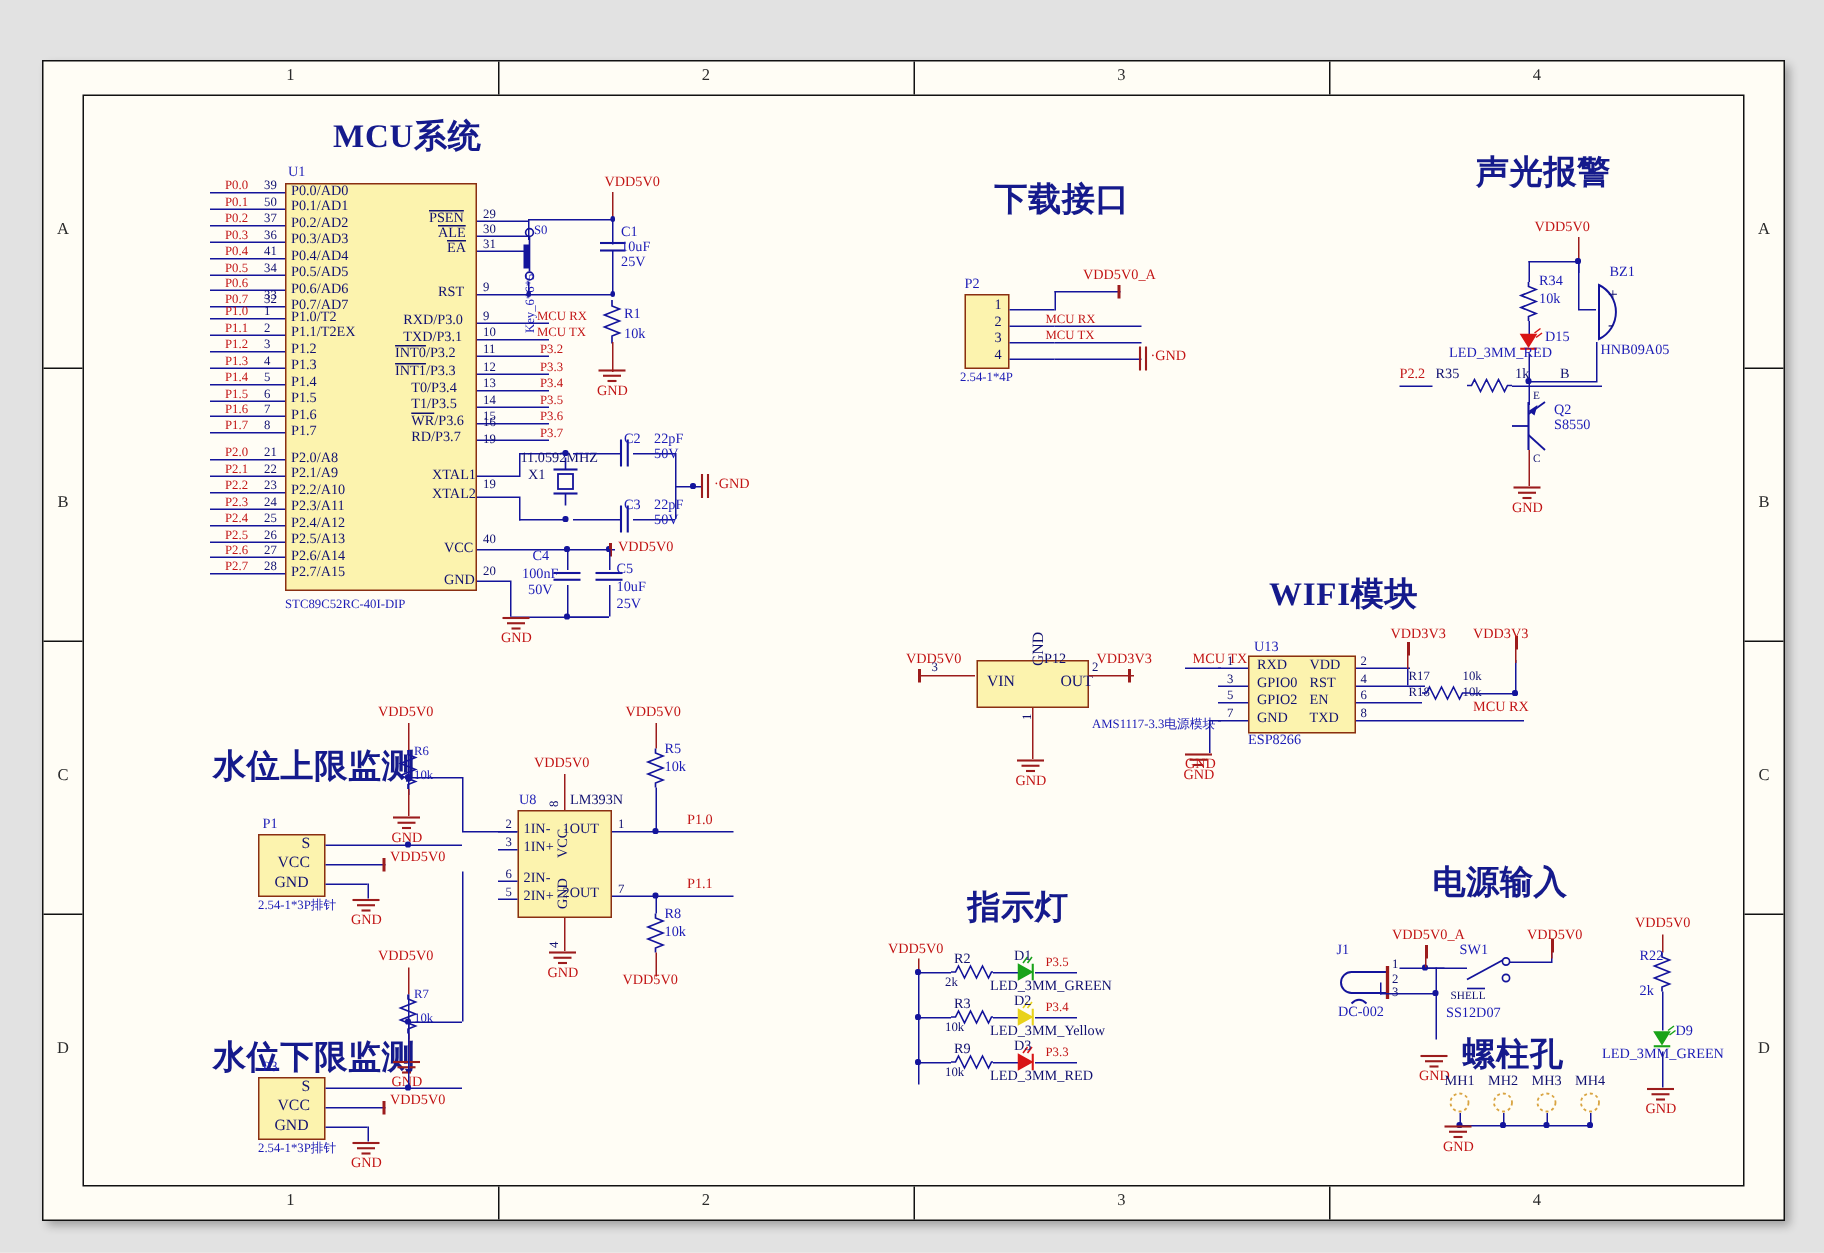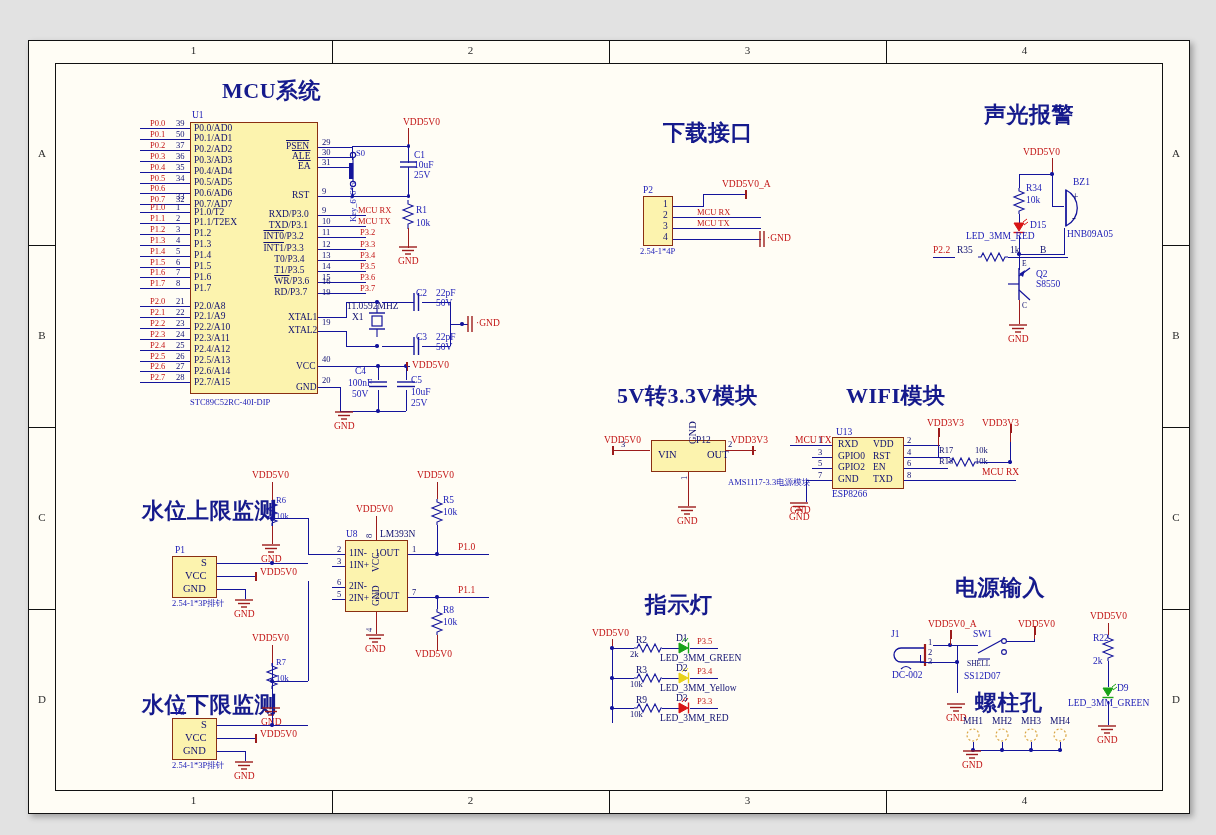"35" div.t { text: 35 -> 41 }
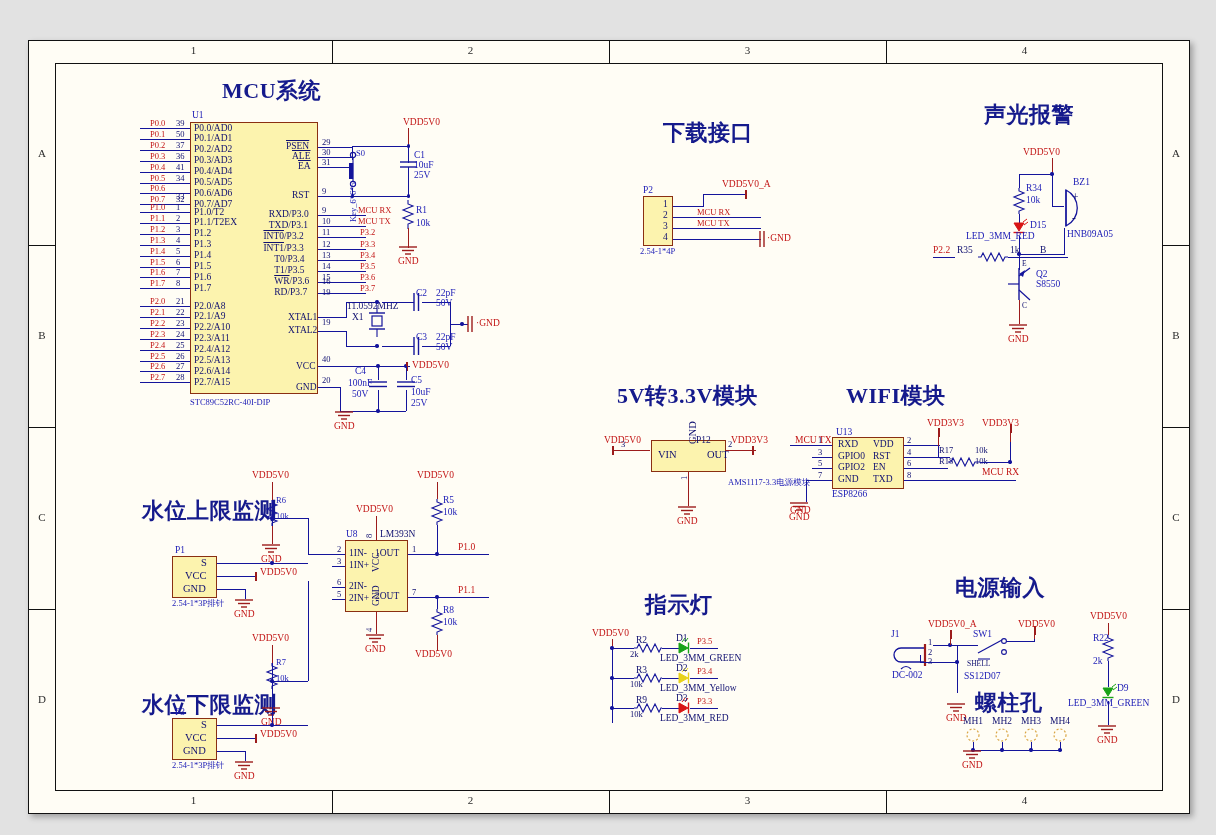"5V转3.3V模块" div.ttl { html: <div>5V转3.3V模块</div> -> none }
